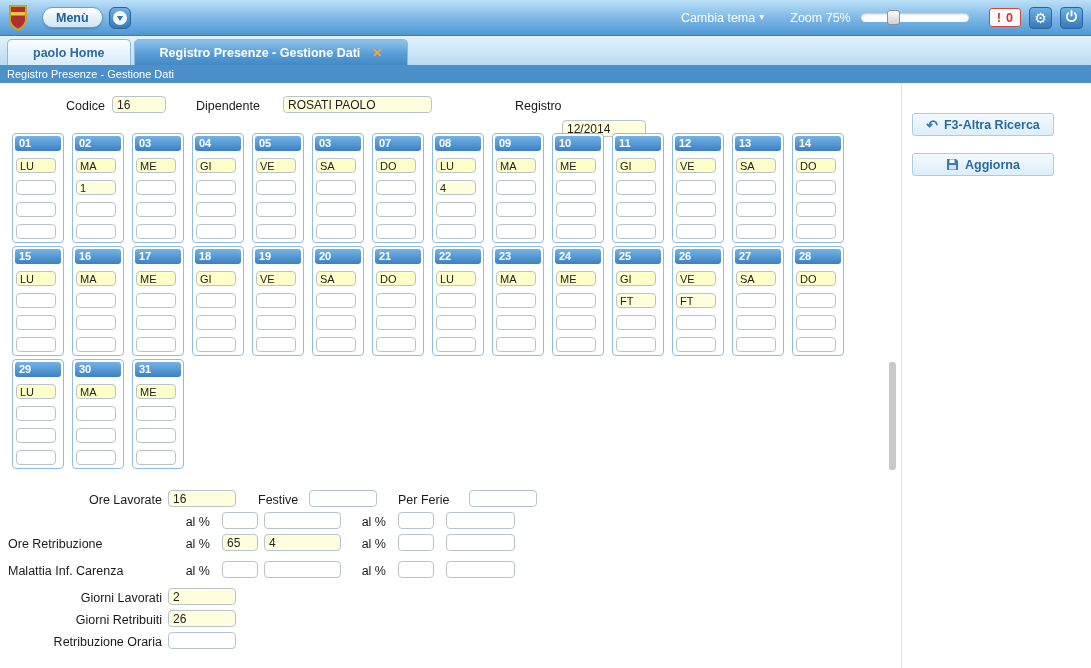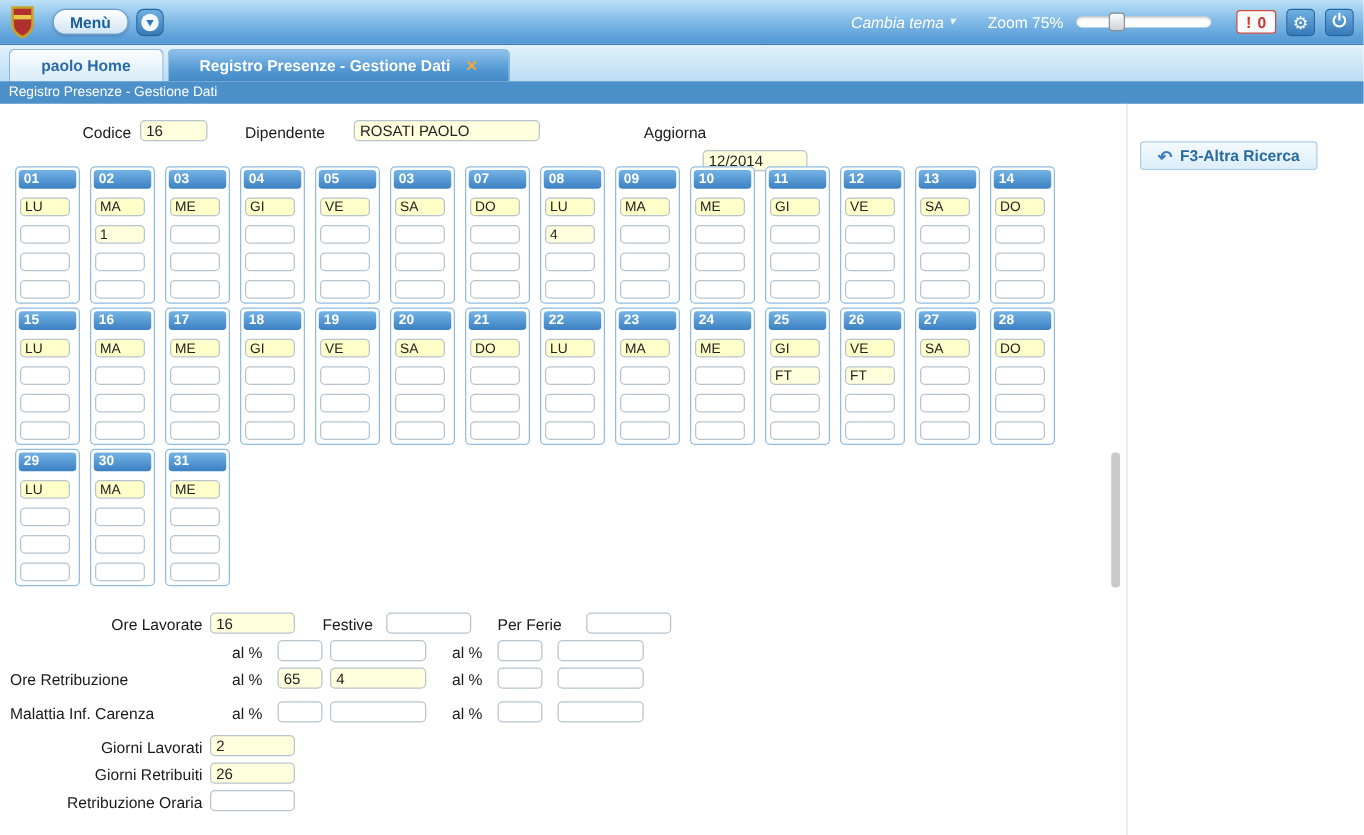"Cambia tema" .cambia { font-style: italic -> none }
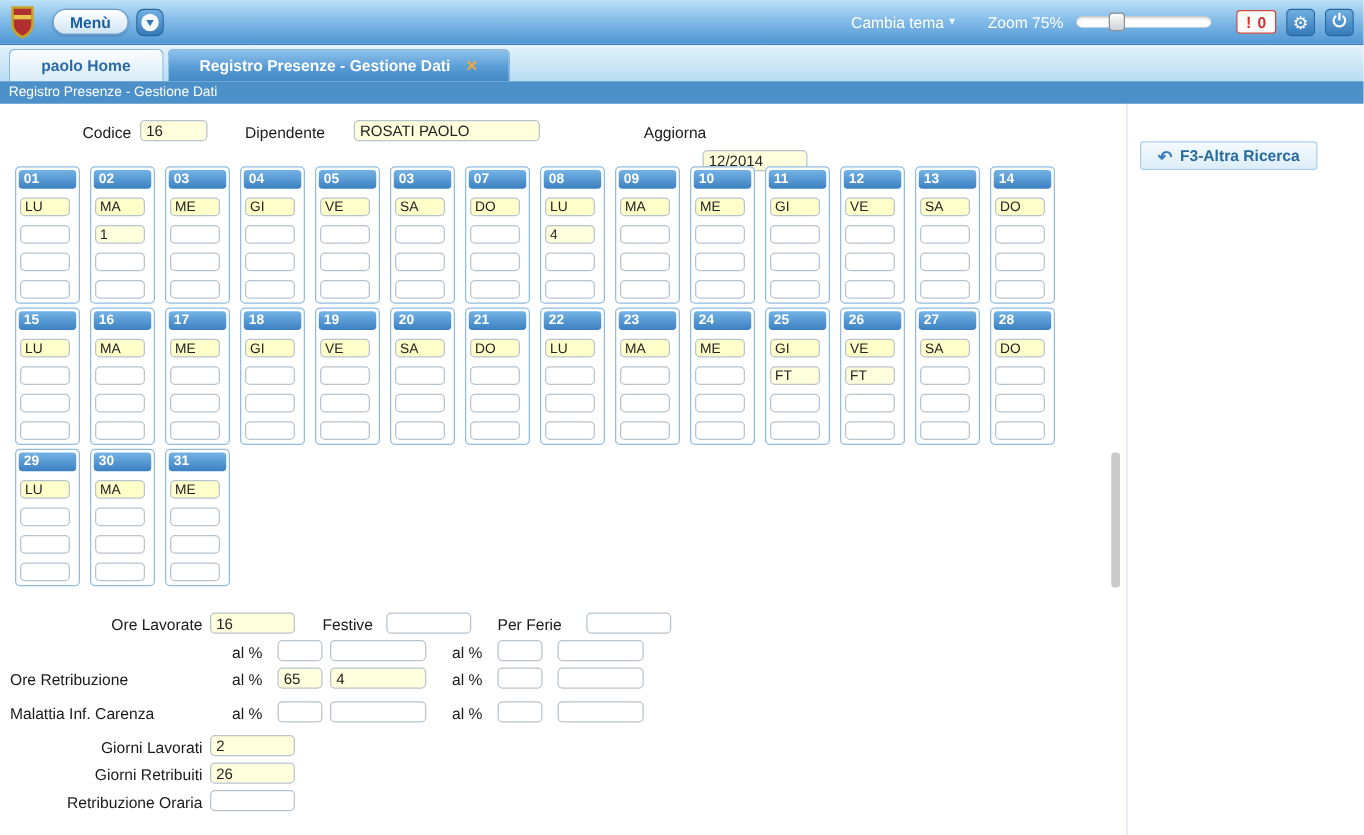"Aggiorna" span.lbl { text: Aggiorna -> Registro }
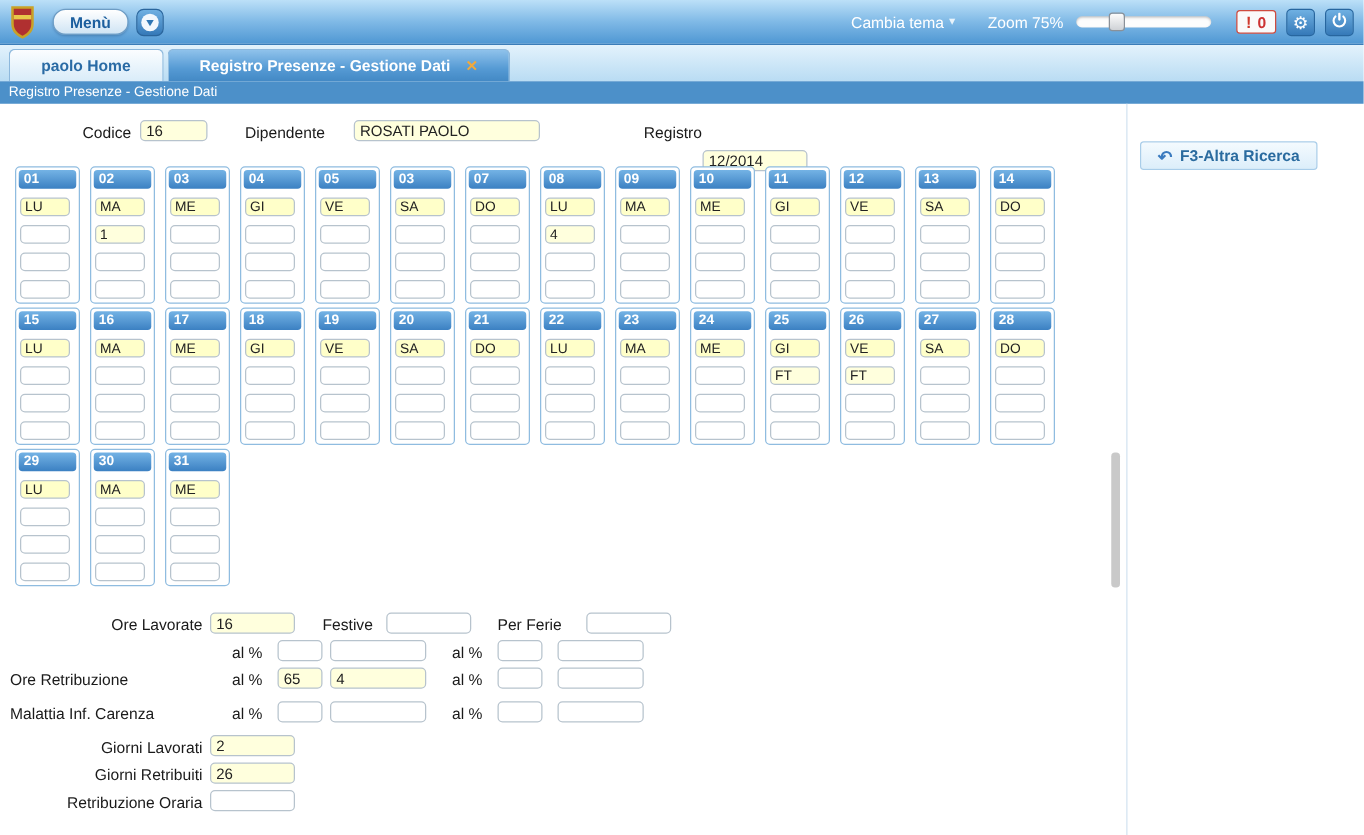"Aggiorna" button.side-btn { html: none -> <button> <span> <svg> <path></path> <rect></rect> <rect></rect> </svg> </span> <span>Aggiorna</span> </button> }
